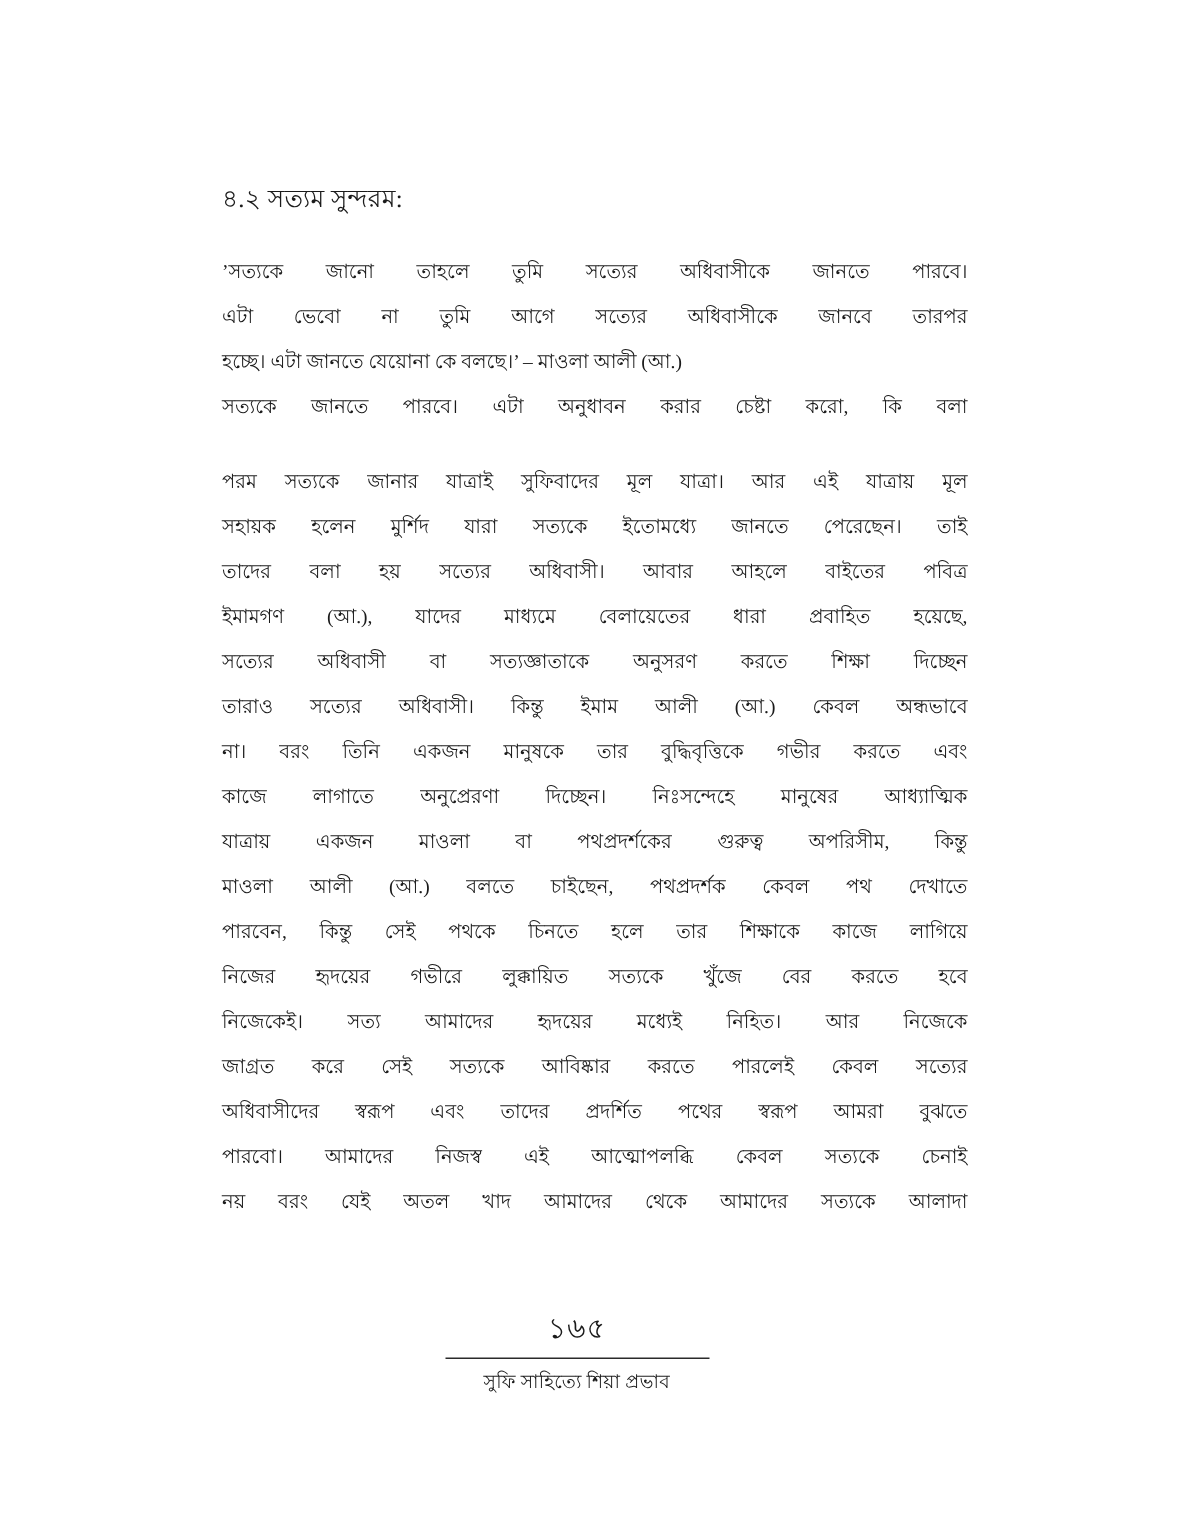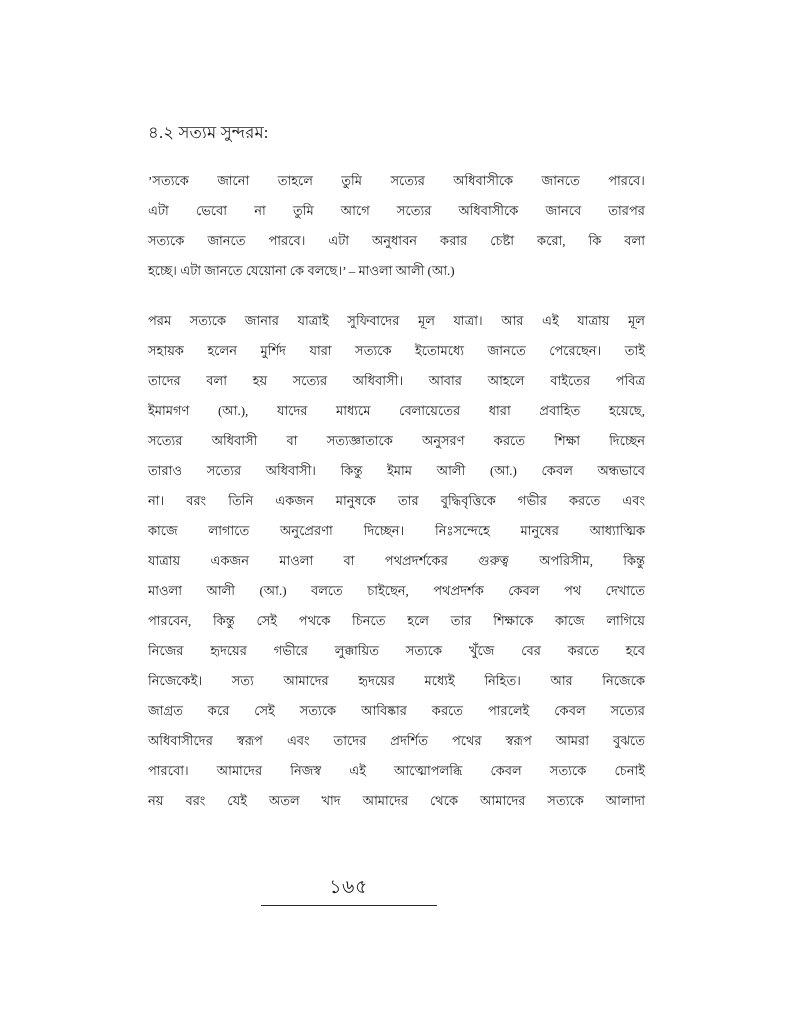"সত্যকে জানতে পারবে। এটা অনুধাবন" span.qline { order: before "হচ্ছে। এটা জানতে যেয়োনা কে" -> after "হচ্ছে। এটা জানতে যেয়োনা কে" }
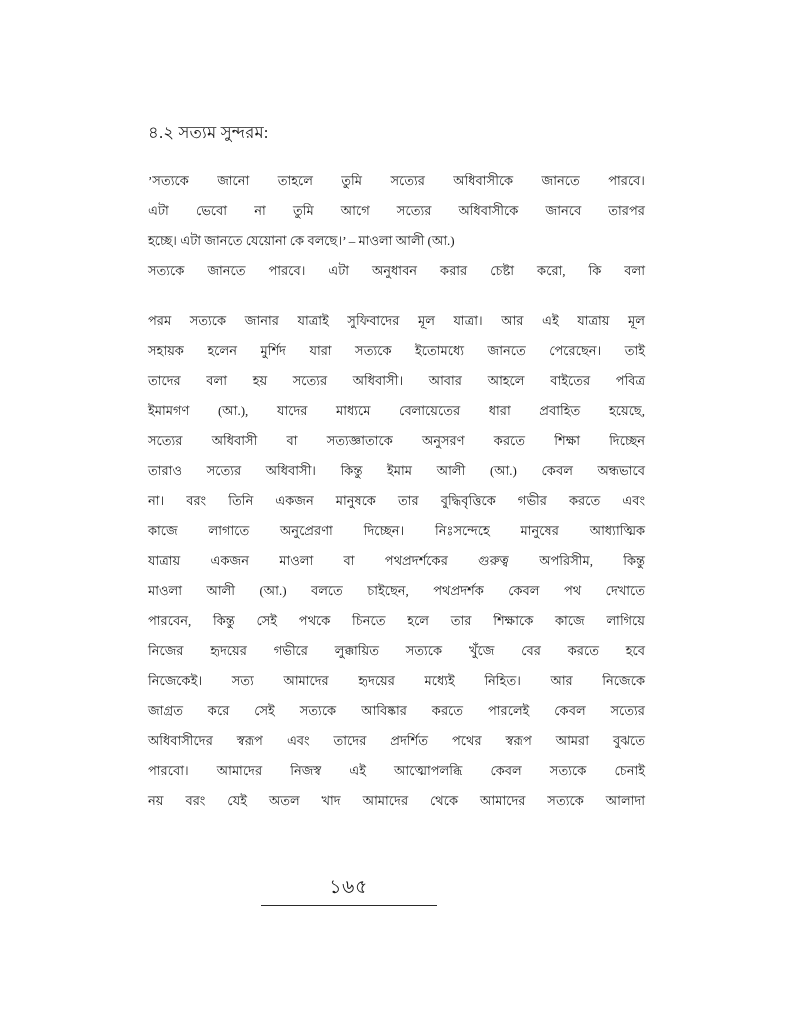"১৬৫" .footer { padding-left: none -> 36px }
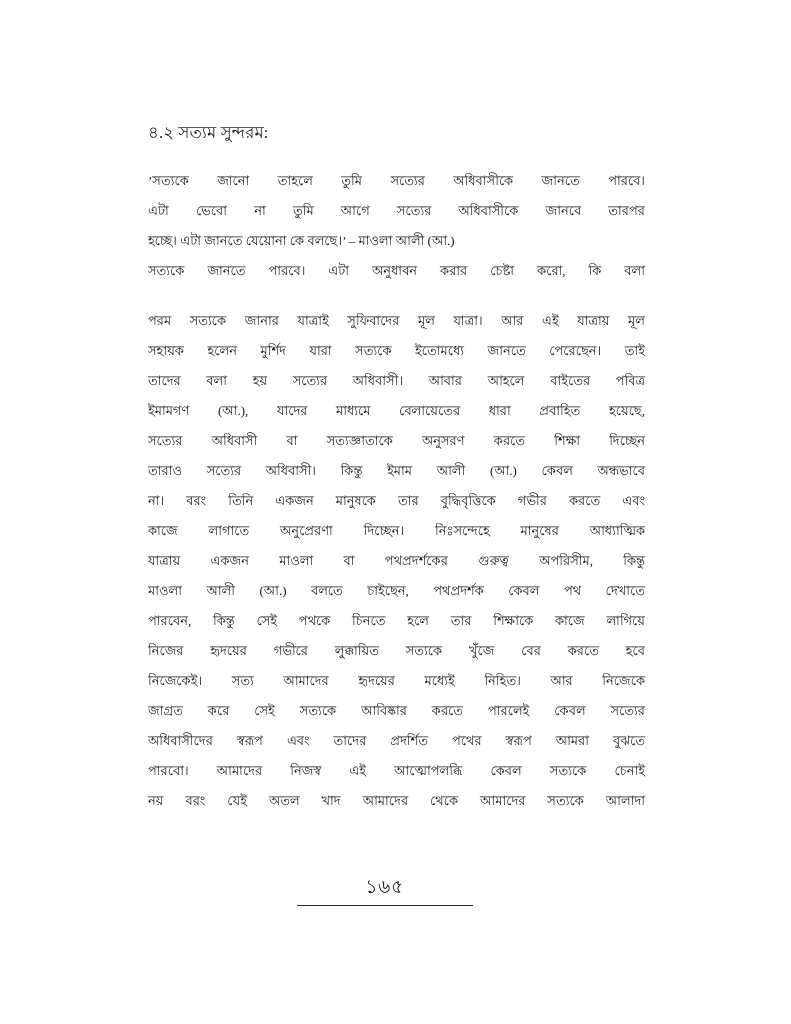"সুফি সাহিত্যে শিয়া প্রভাব" div.footer-title { html: none -> <div>সুফি সাহিত্যে শিয়া প্রভাব</div> }
